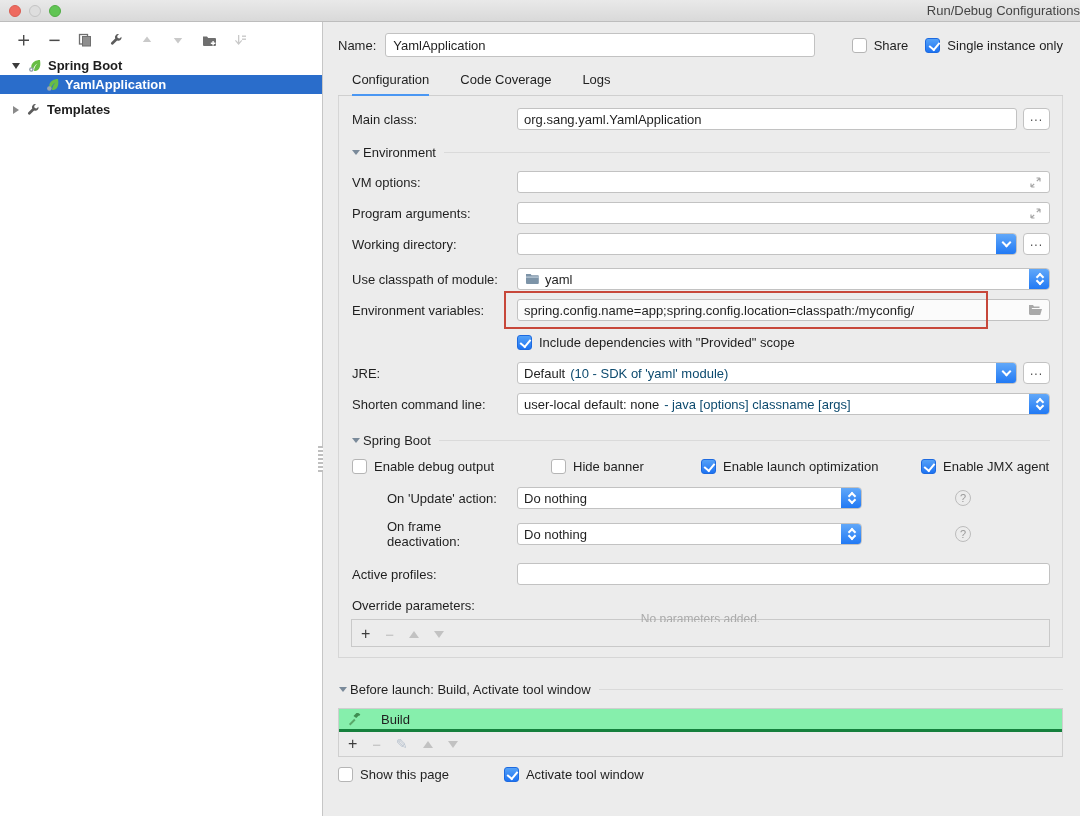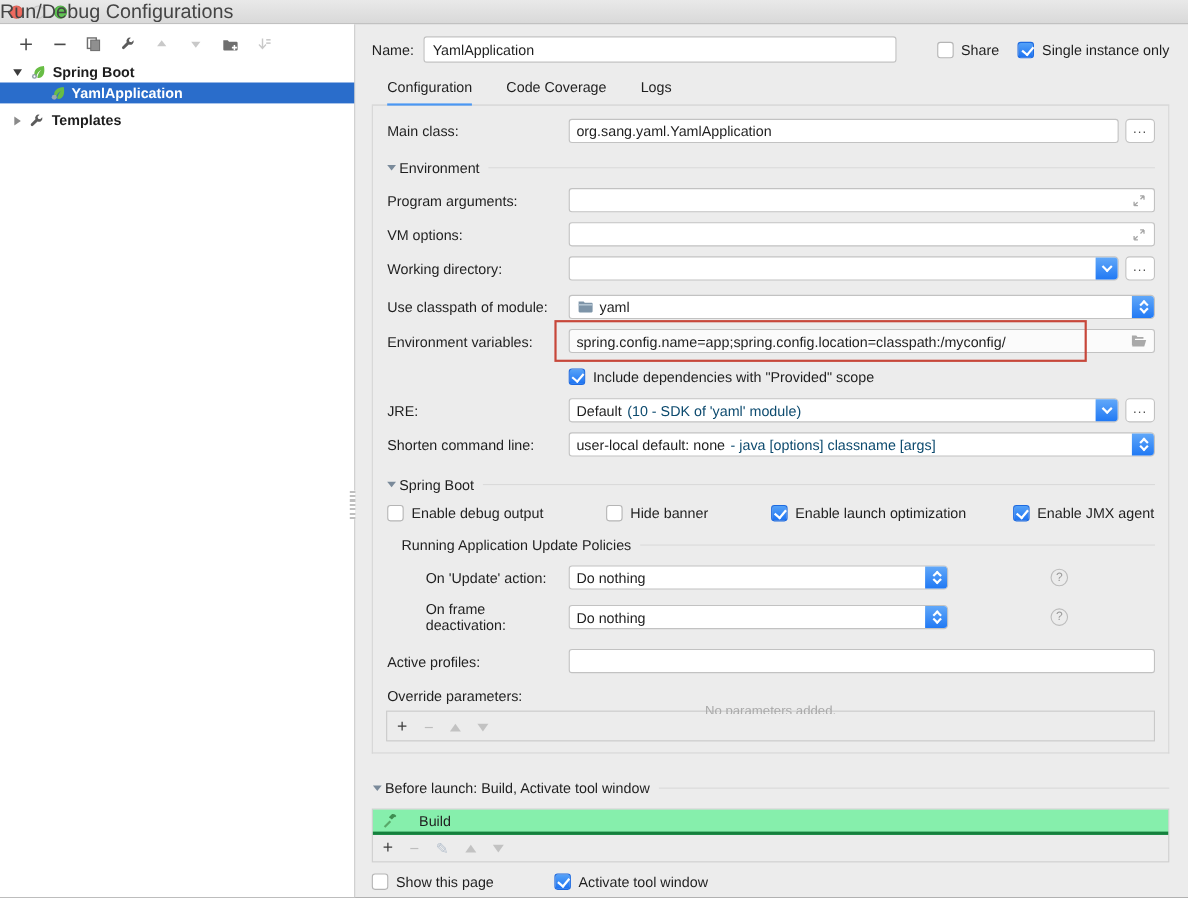"Run/Debug Configurations" .win-title { font-size: 18px -> 13px; text-align: left -> right }
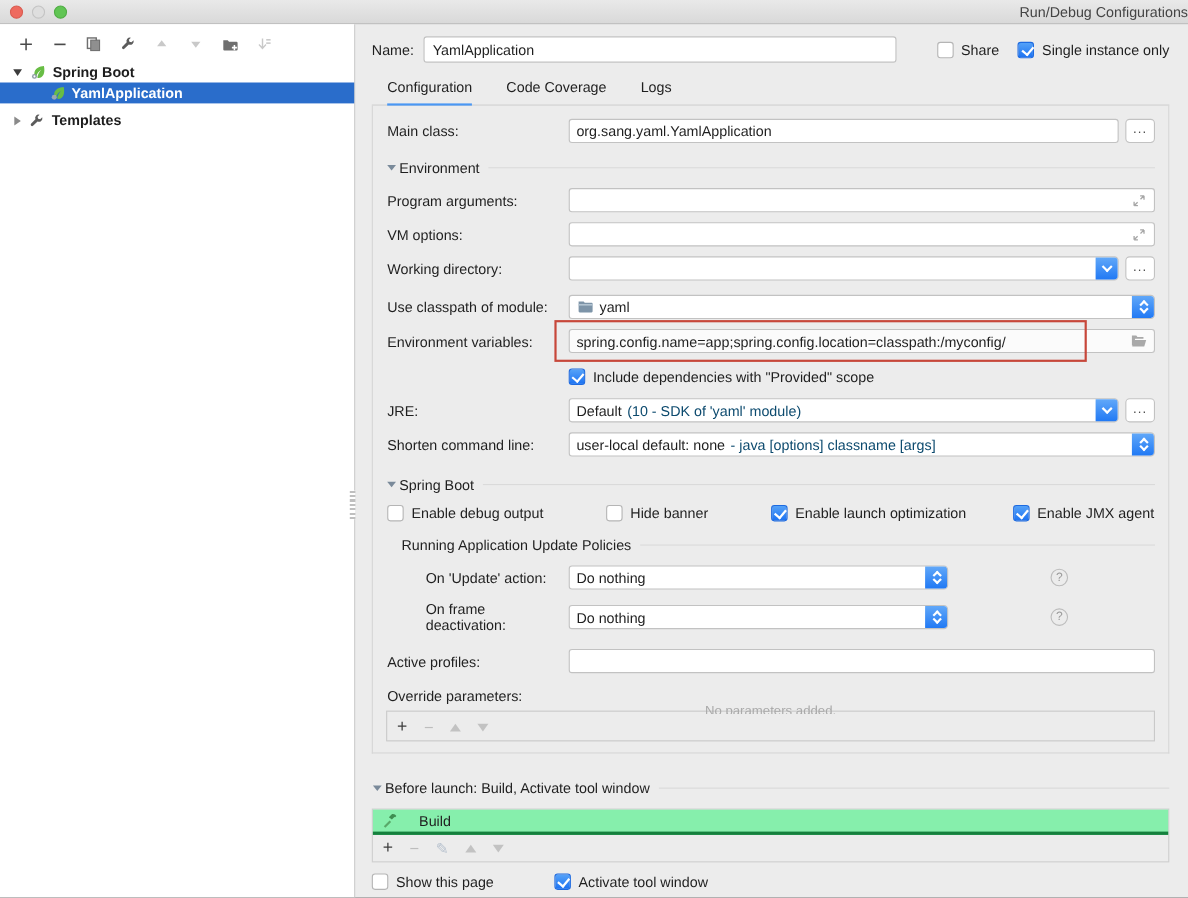"Program arguments:" div.frow { order: before "VM options:" -> after "VM options:" }
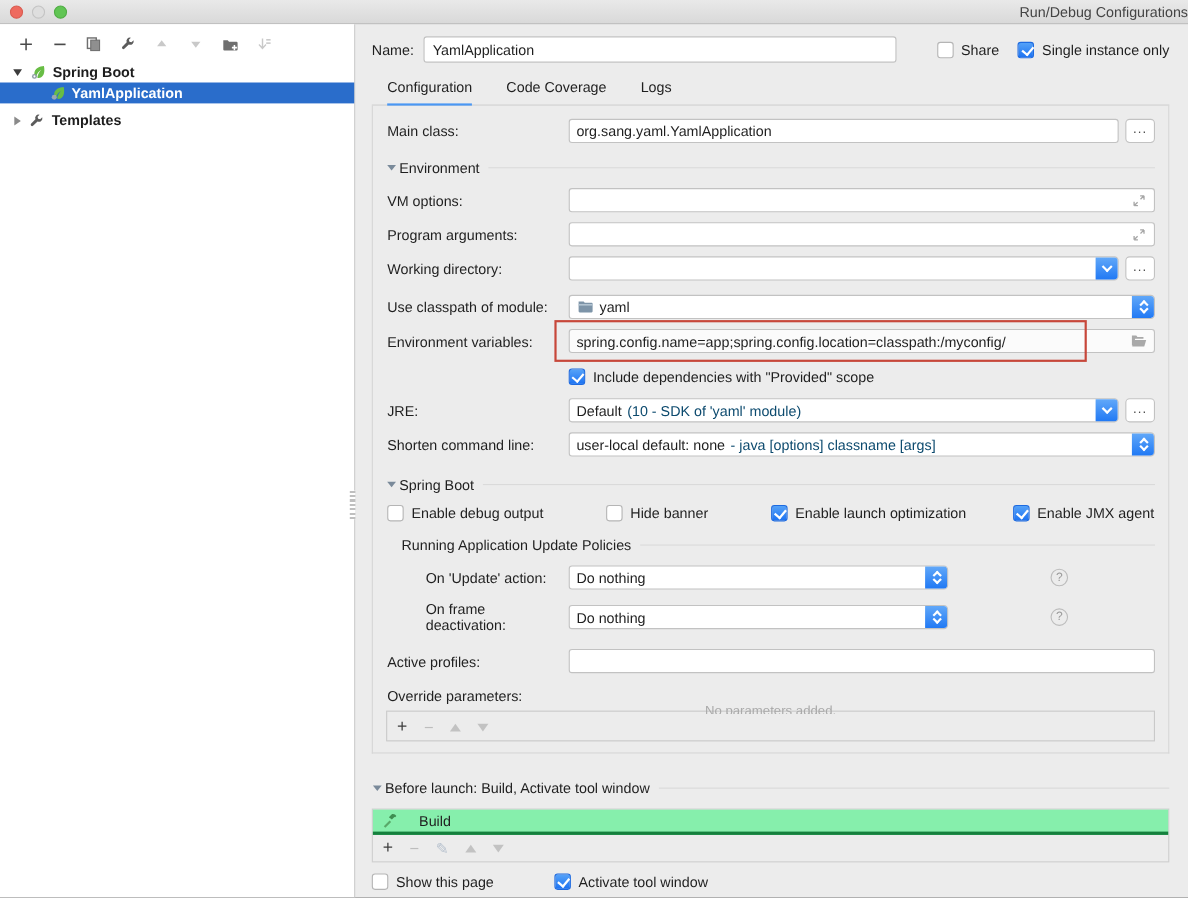"Running Application Update Policies" div.subhead { html: <div> <span>Running Application Update Policies</span> <span></span> </div> -> none }
